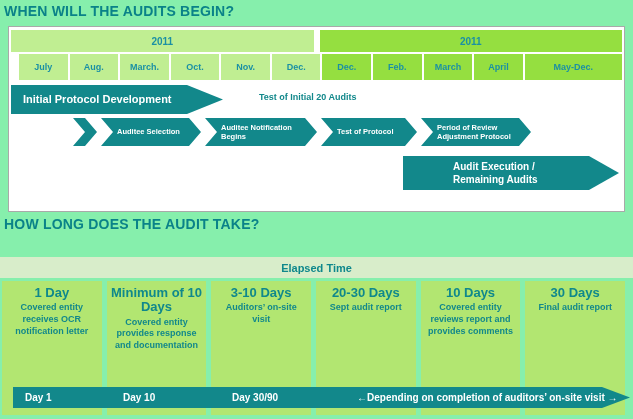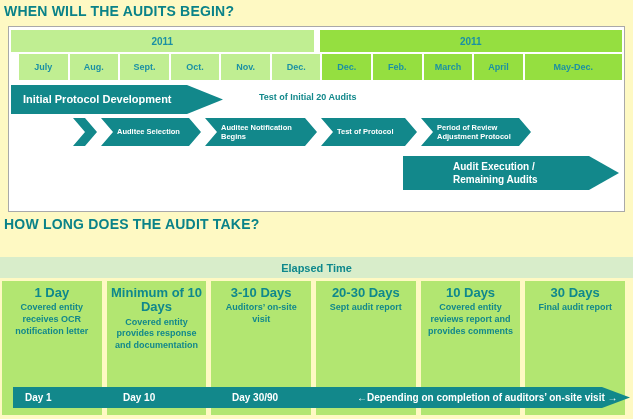"WHEN WILL THE AUDITS BEGIN?" .canvas { background: #fef9c3 -> #86efac }
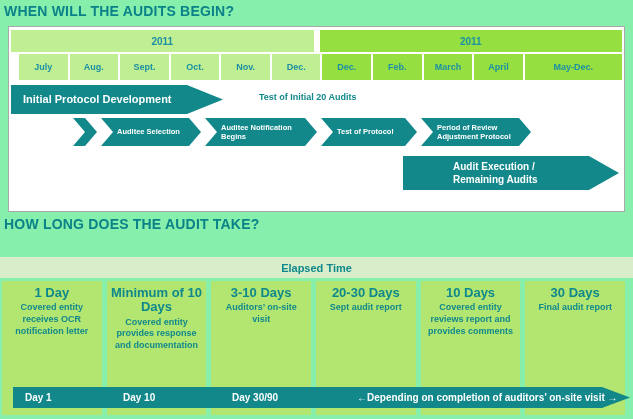"Sept." div.month-cell { text: Sept -> March }
